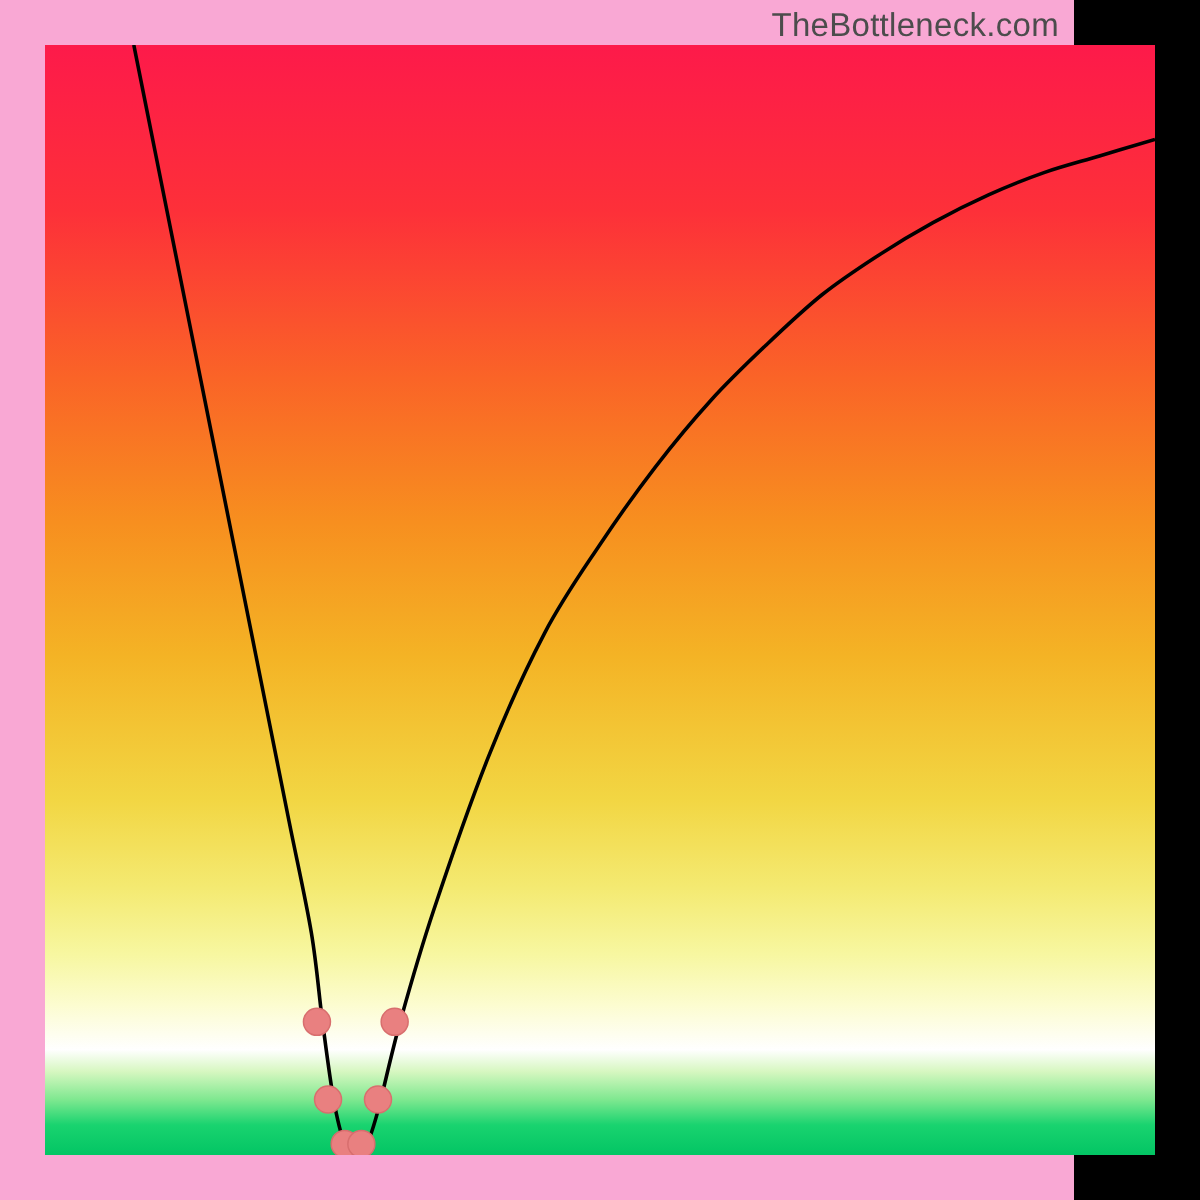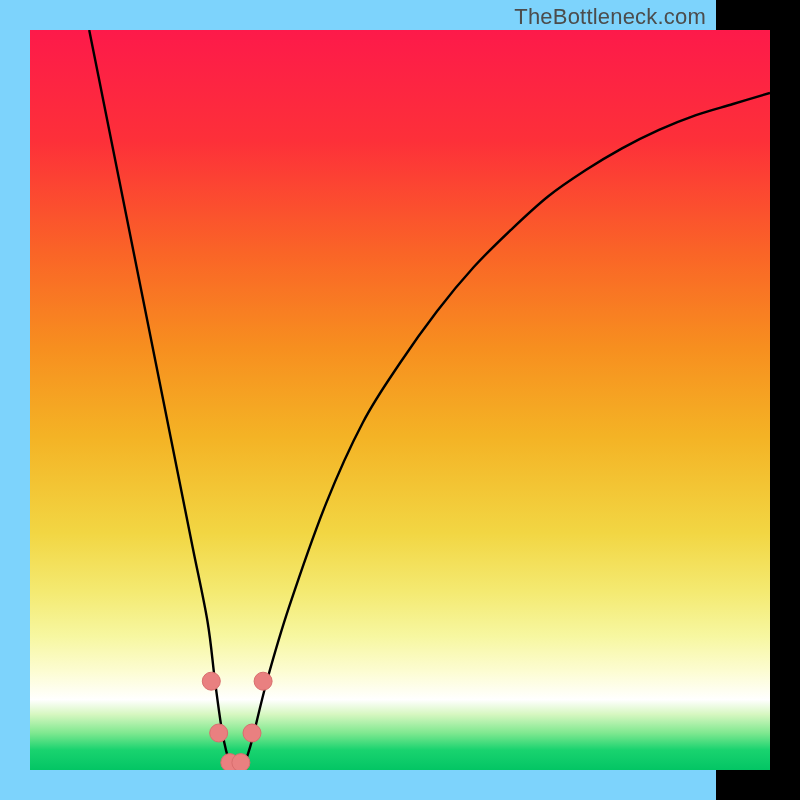"TheBottleneck.com" .frame { background: #7dd3fc -> #f9a8d4 }
